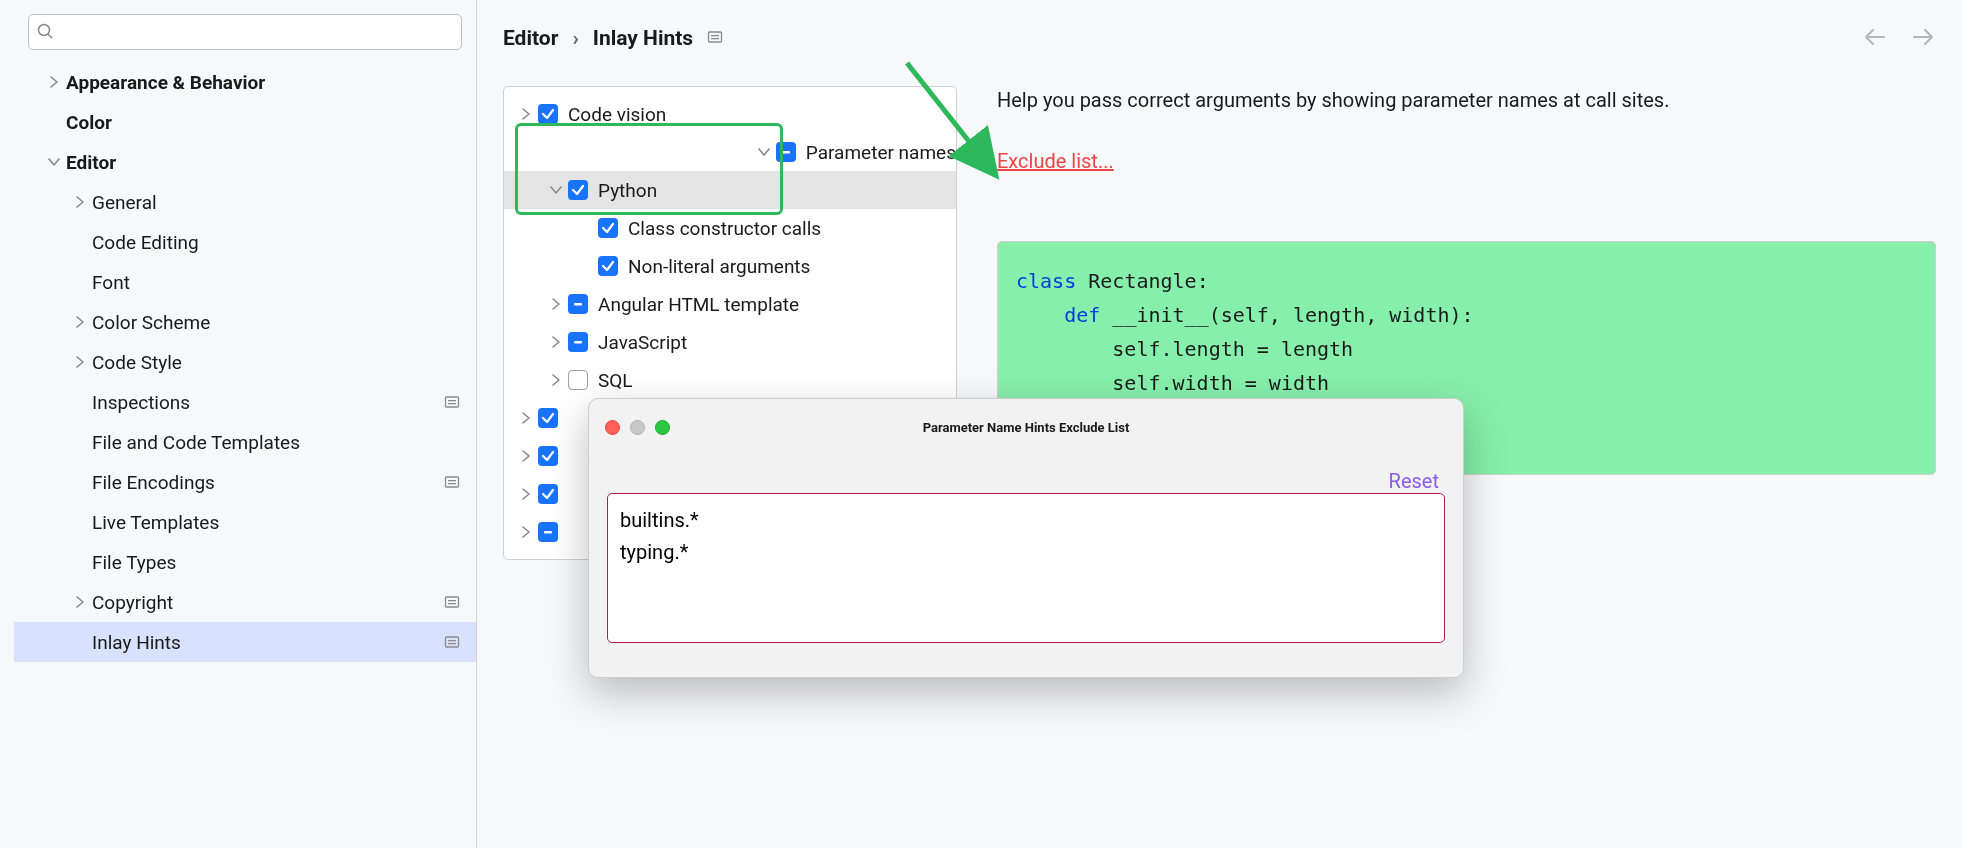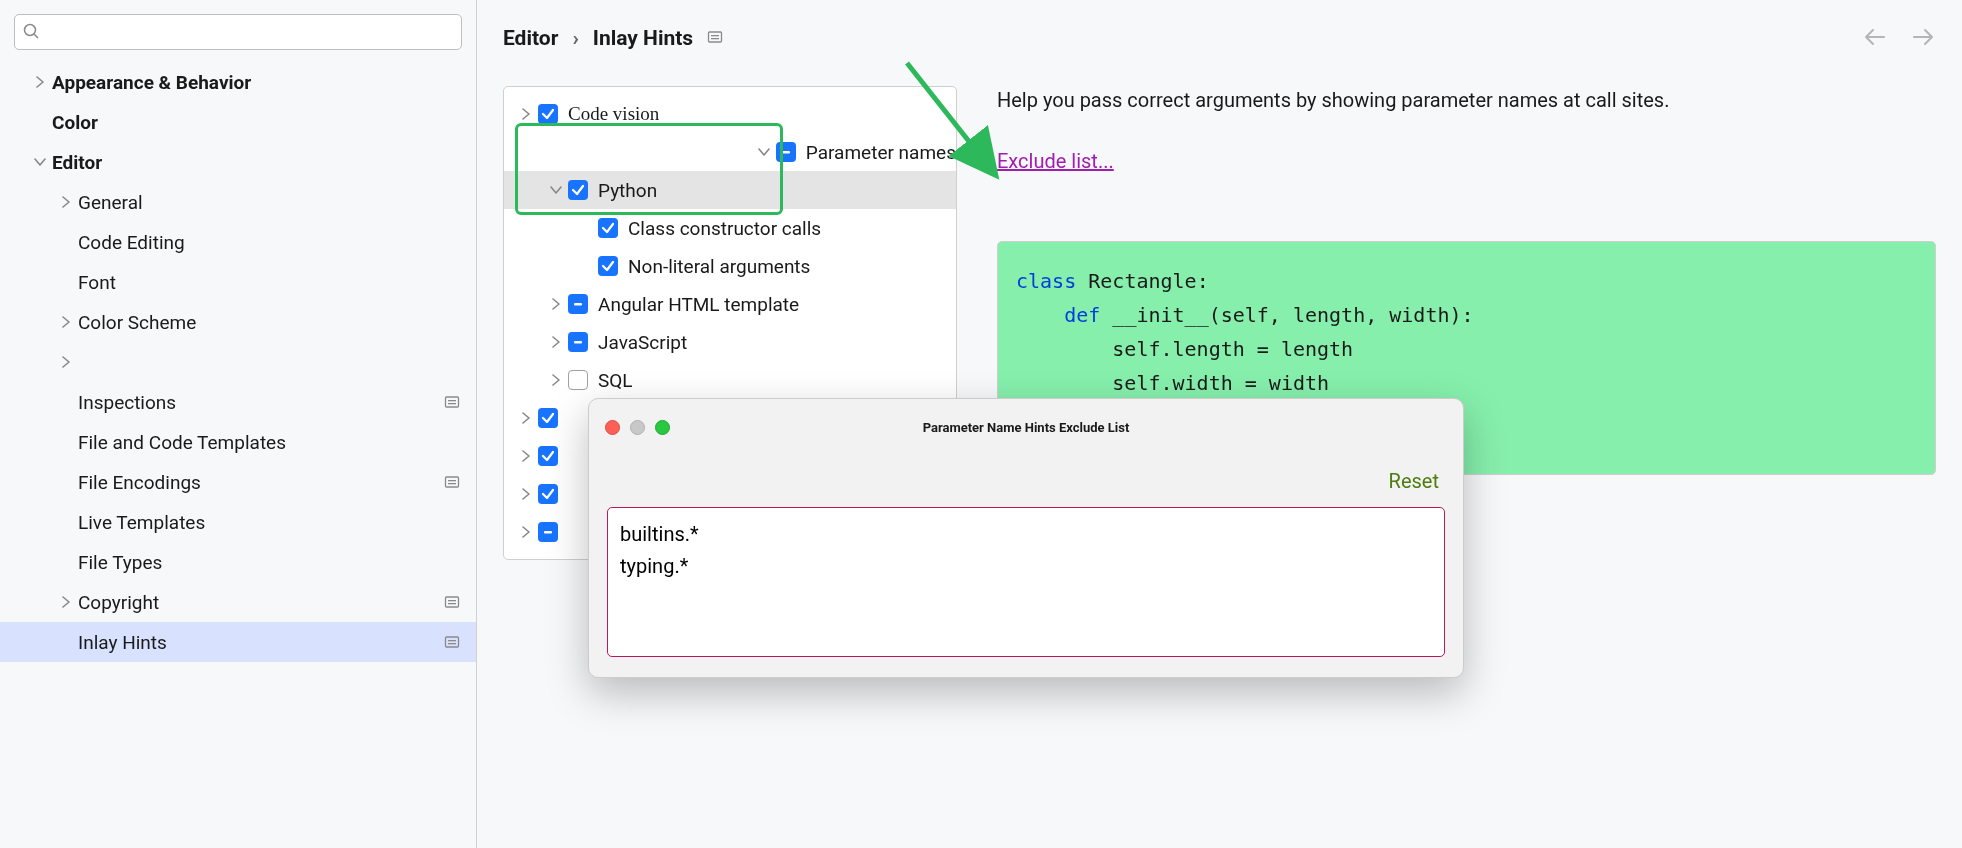"Appearance & Behavior" .sidebar { padding: 14px 0 0 0 -> 14px 0 0 14px }
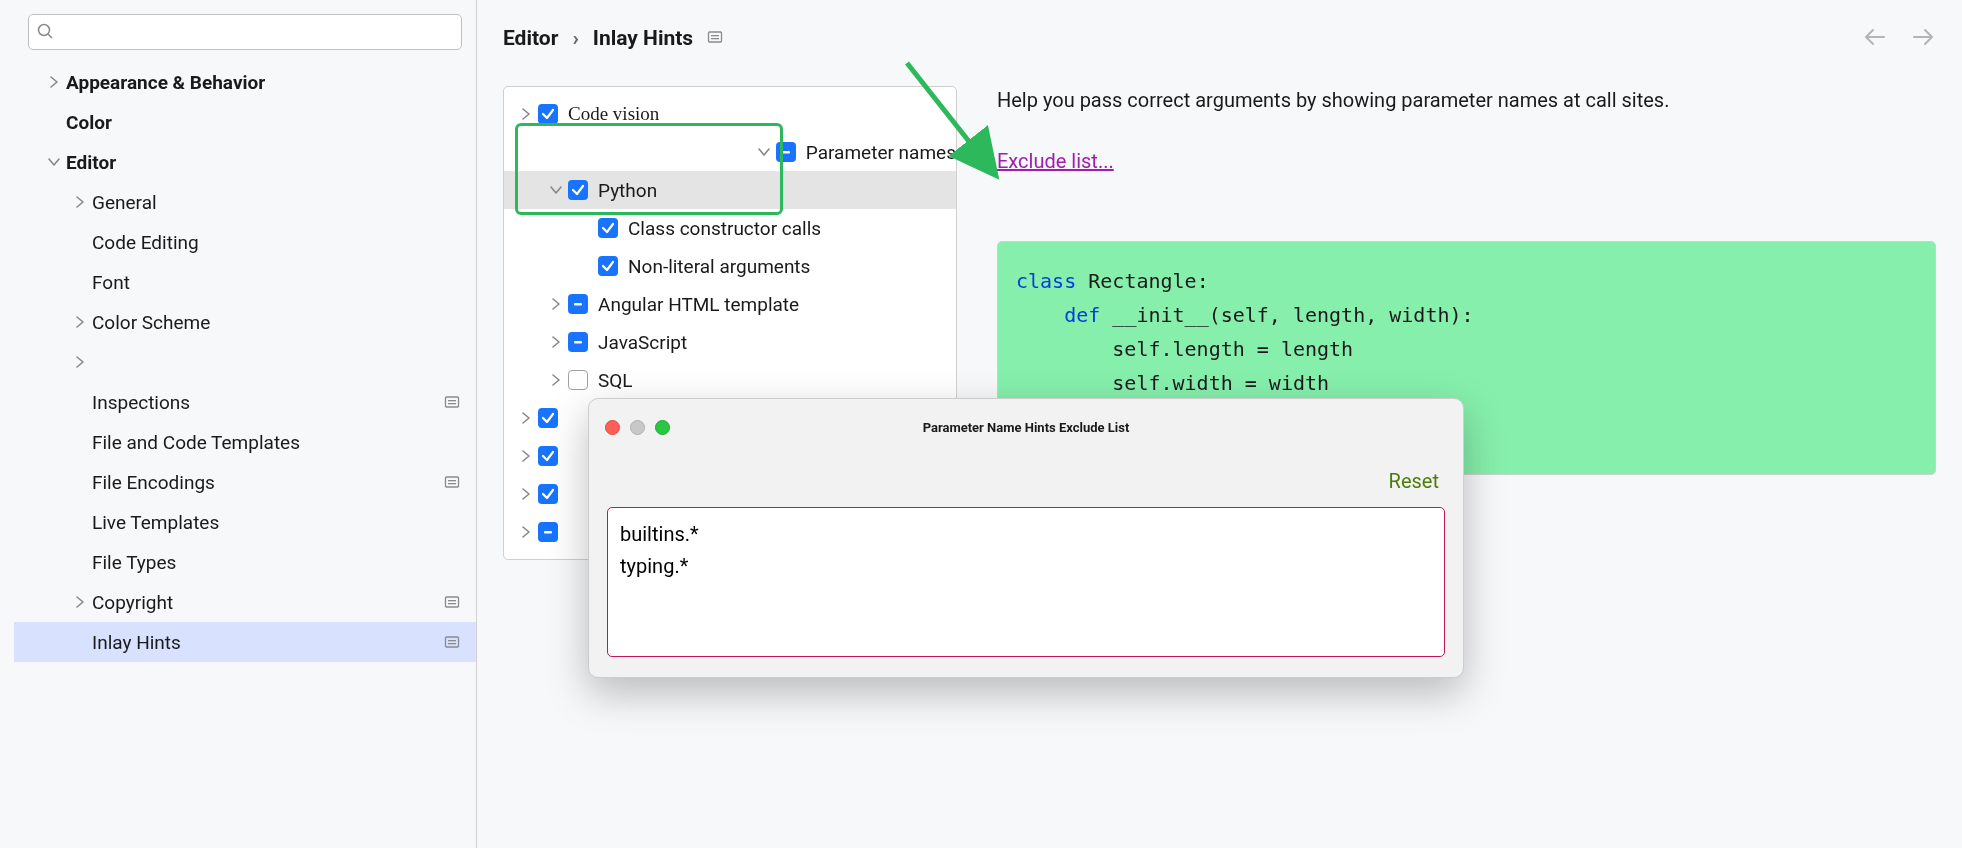"Code vision" div.tree-row { font-family: Liberation Serif, serif -> none }
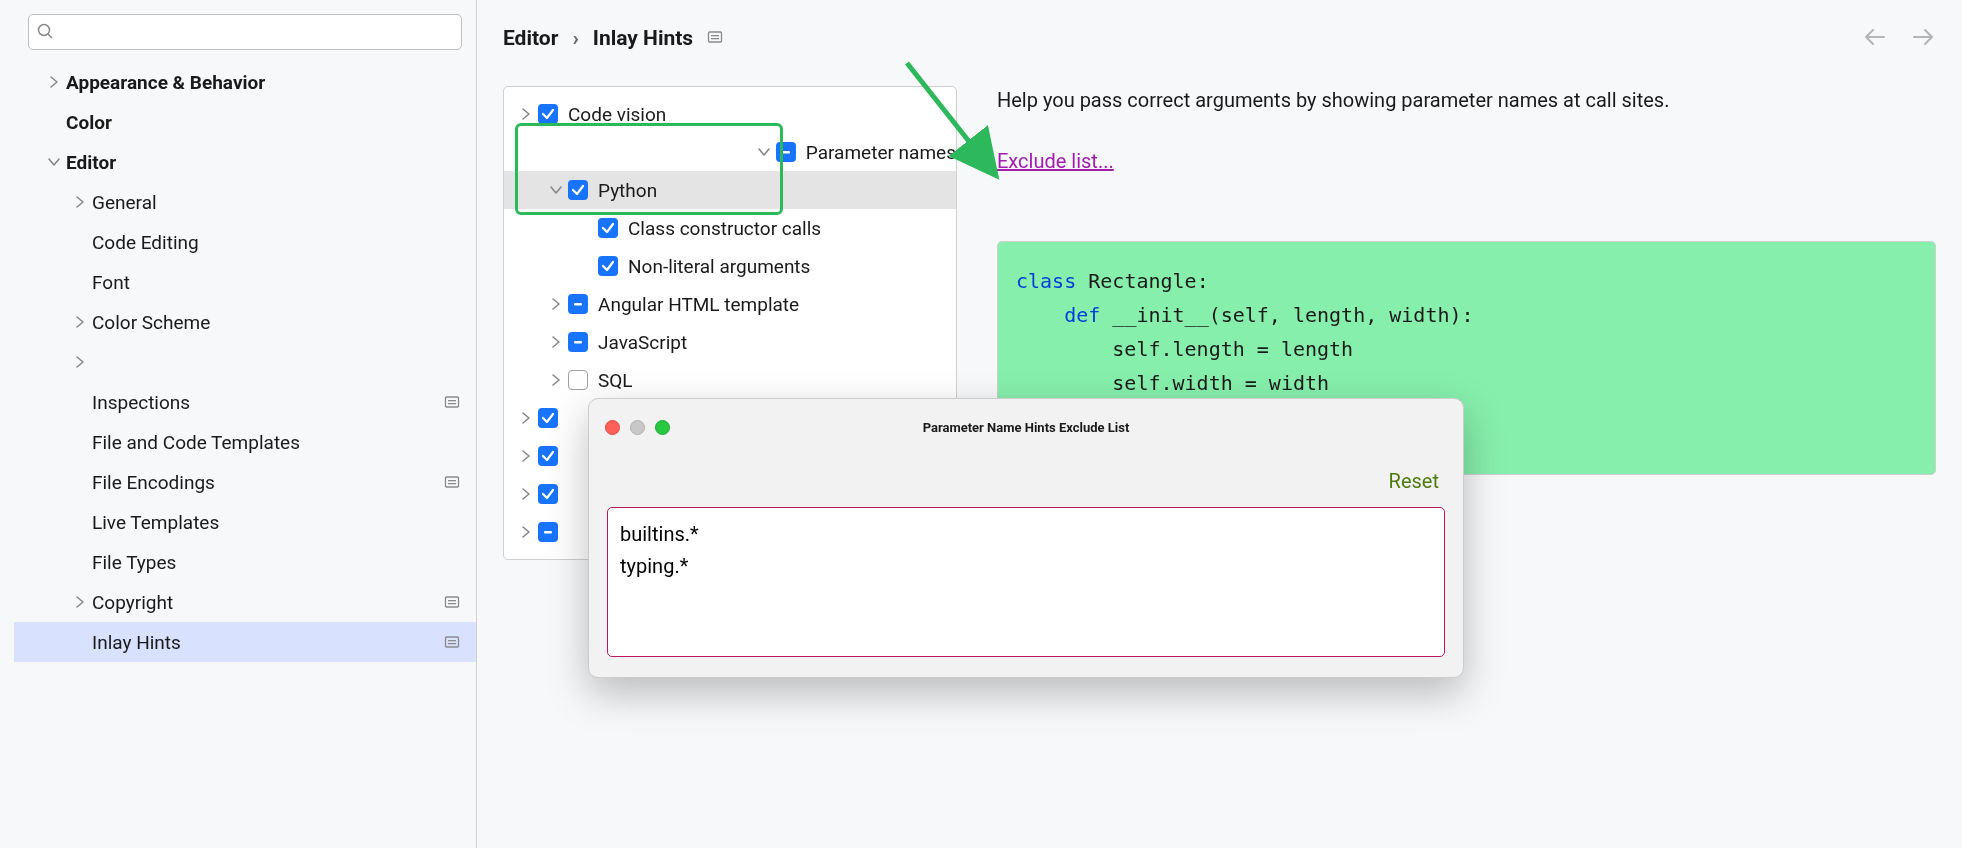"Exclude list..." .exclude-link { color: #a21caf -> #ef4444 }
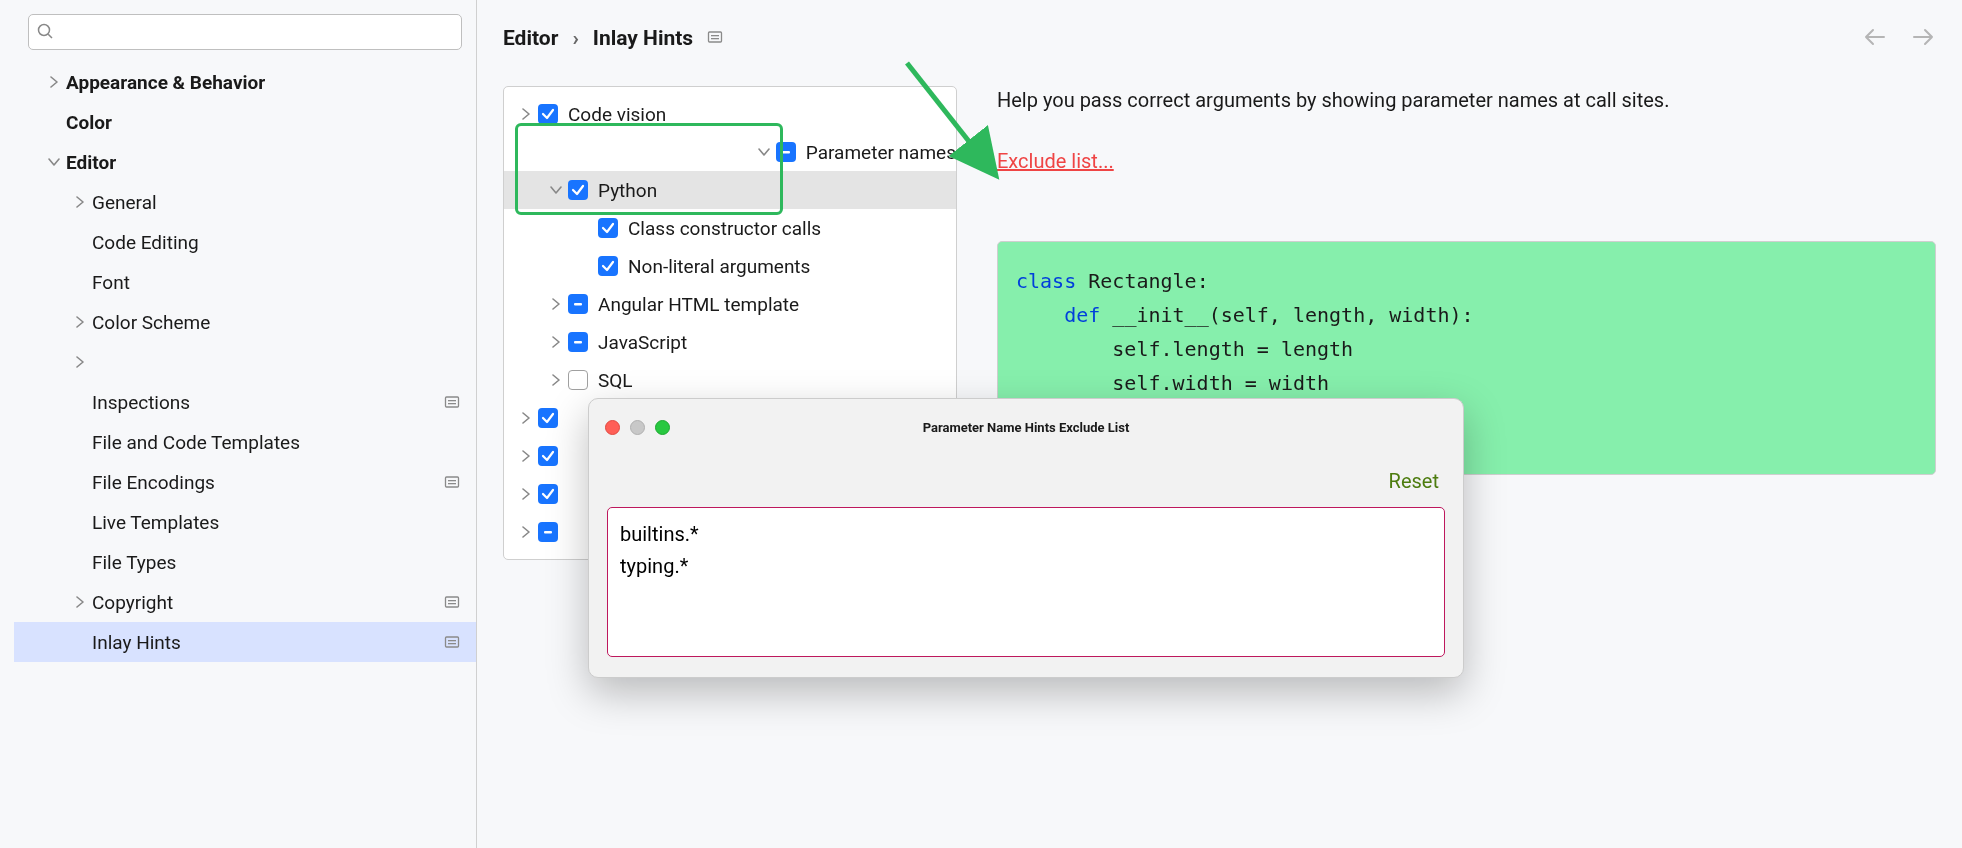"Code Style" span.label { html: none -> <span>Code Style</span> }
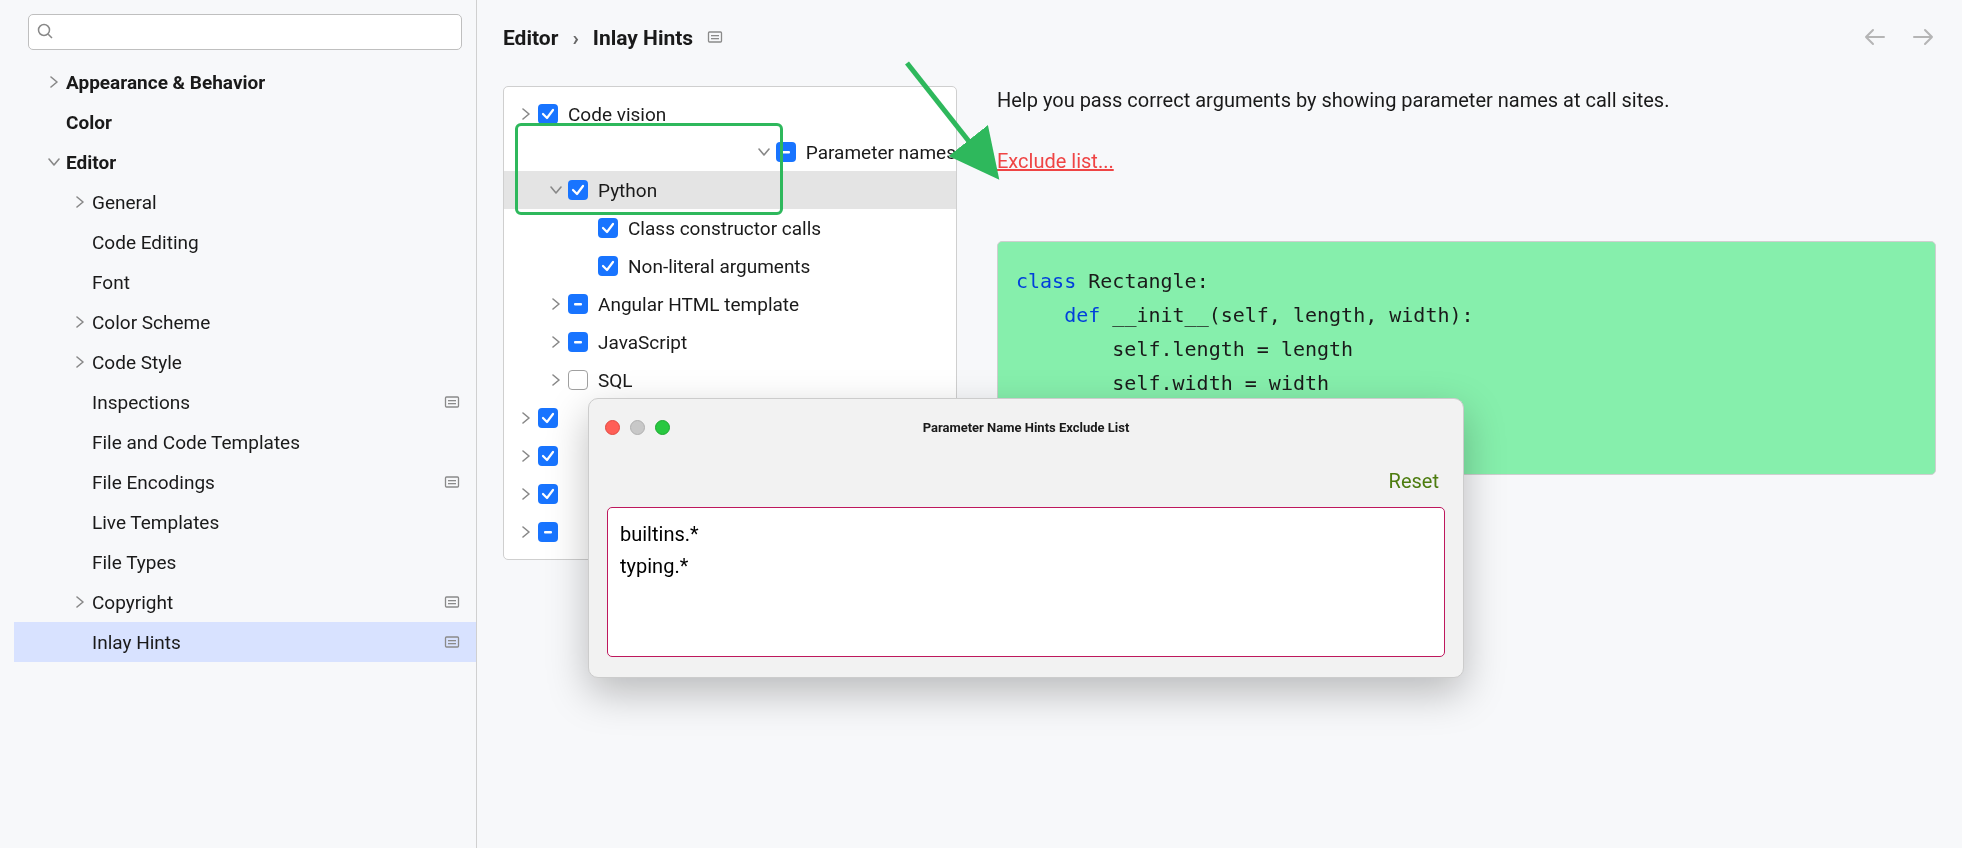"Reset" .reset-link { color: #4d7c0f -> #8b5cf6; margin-bottom: 14px -> none }
